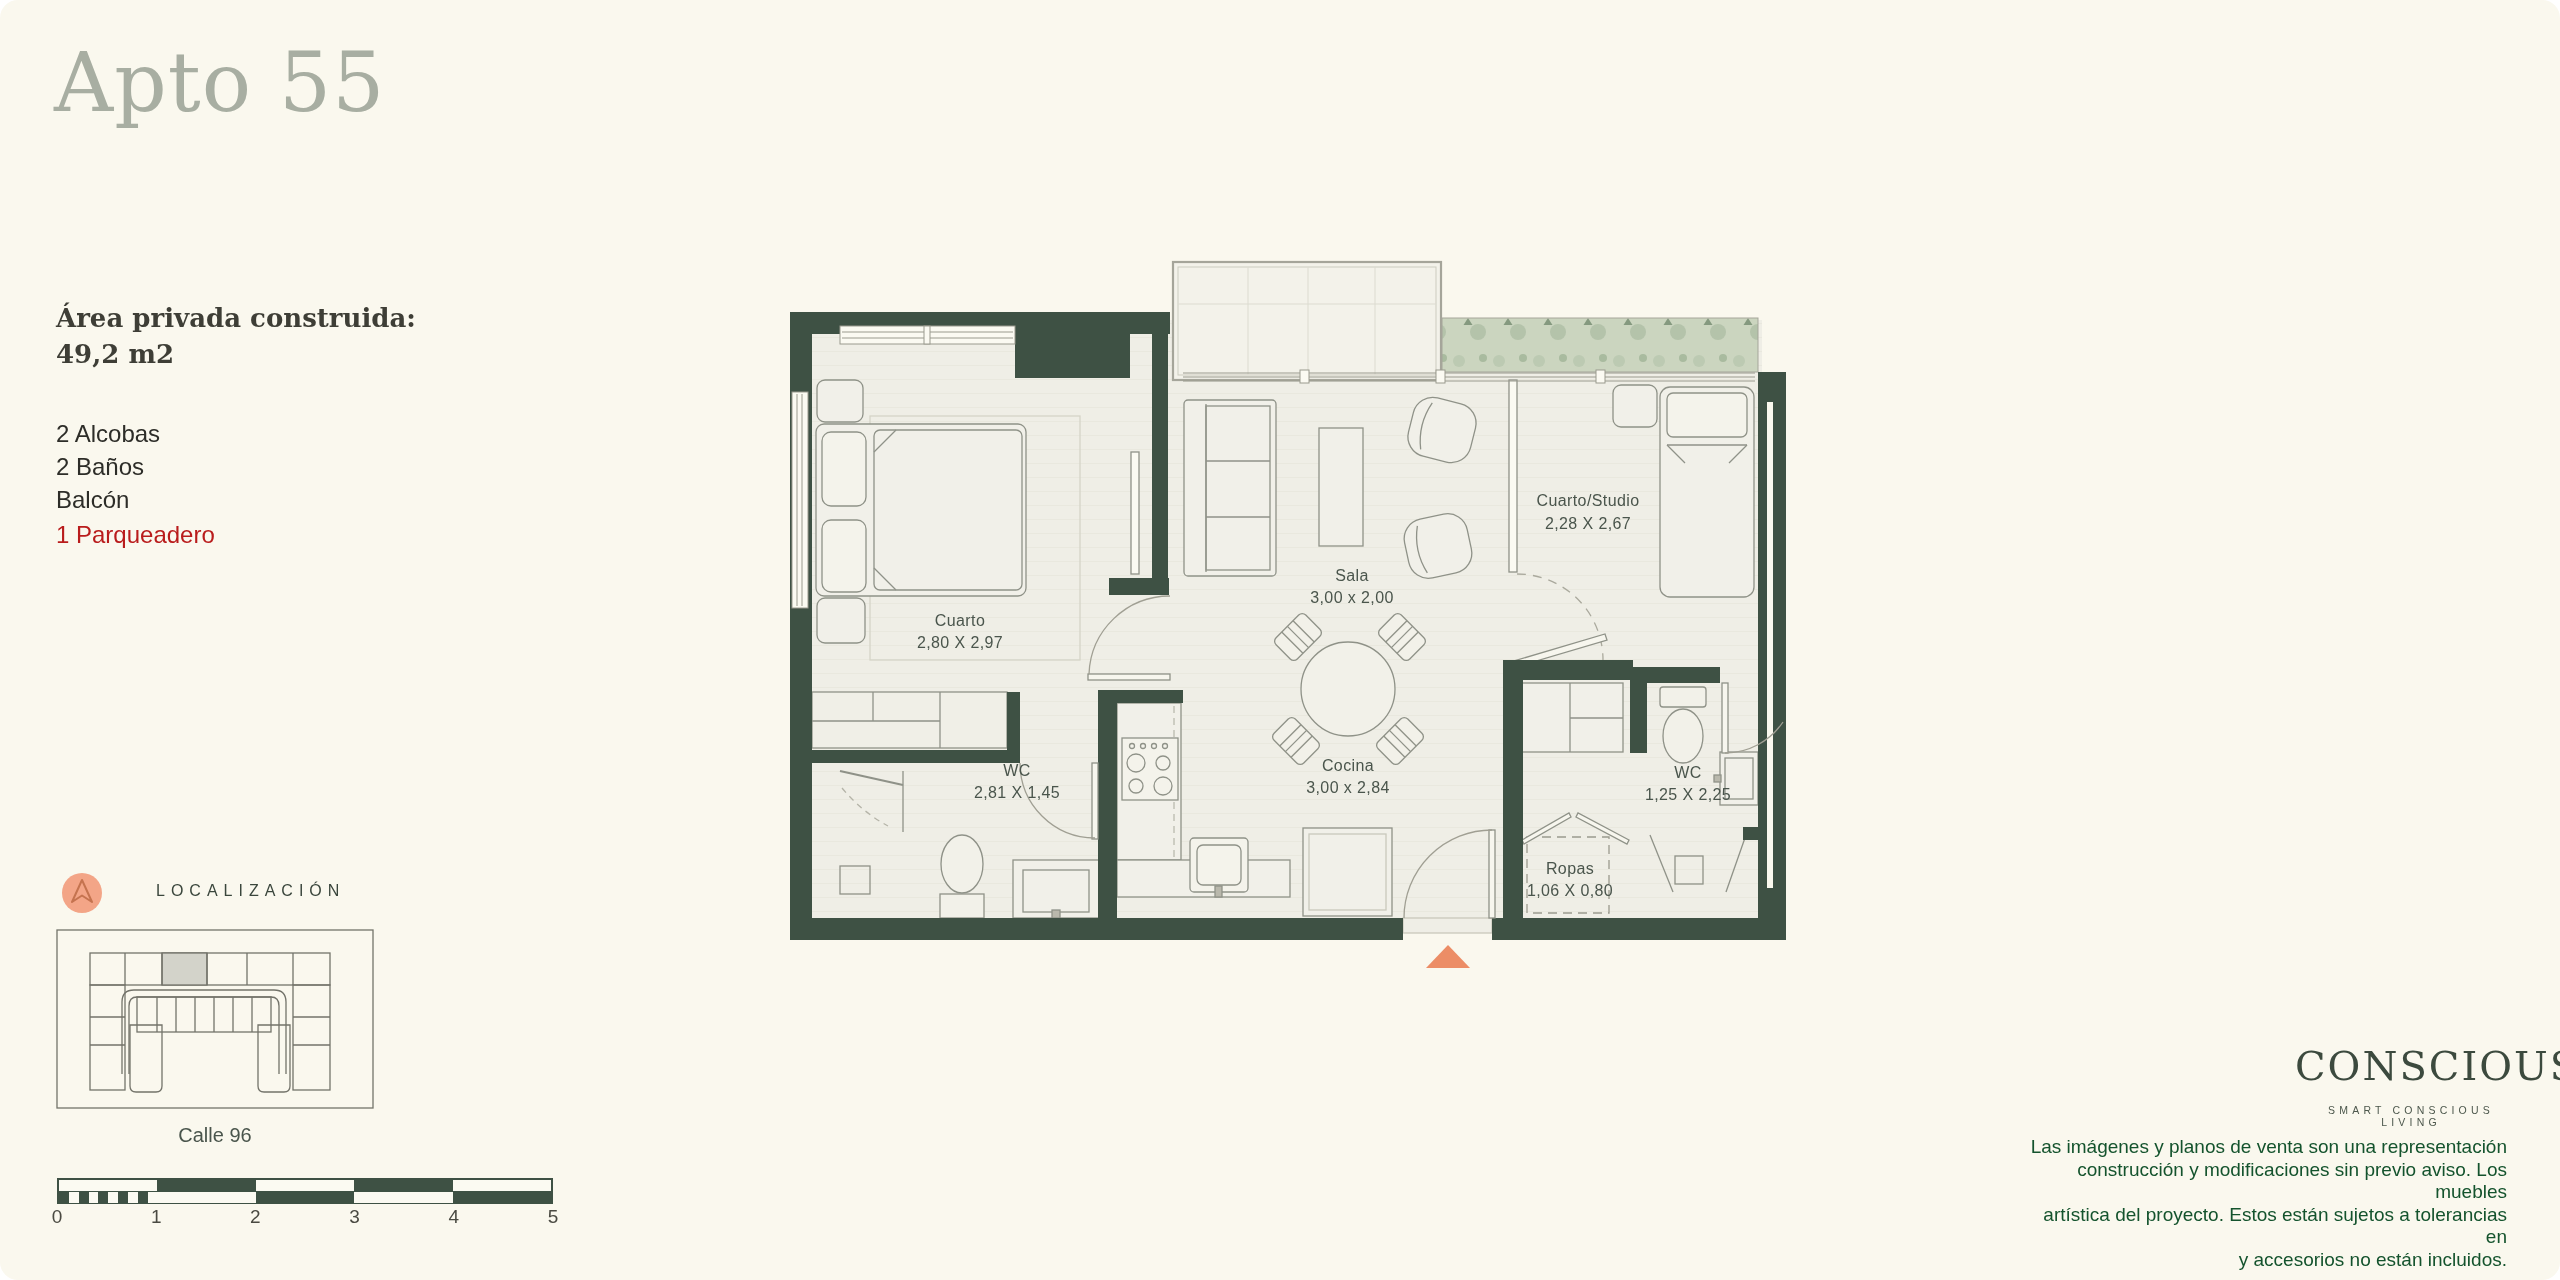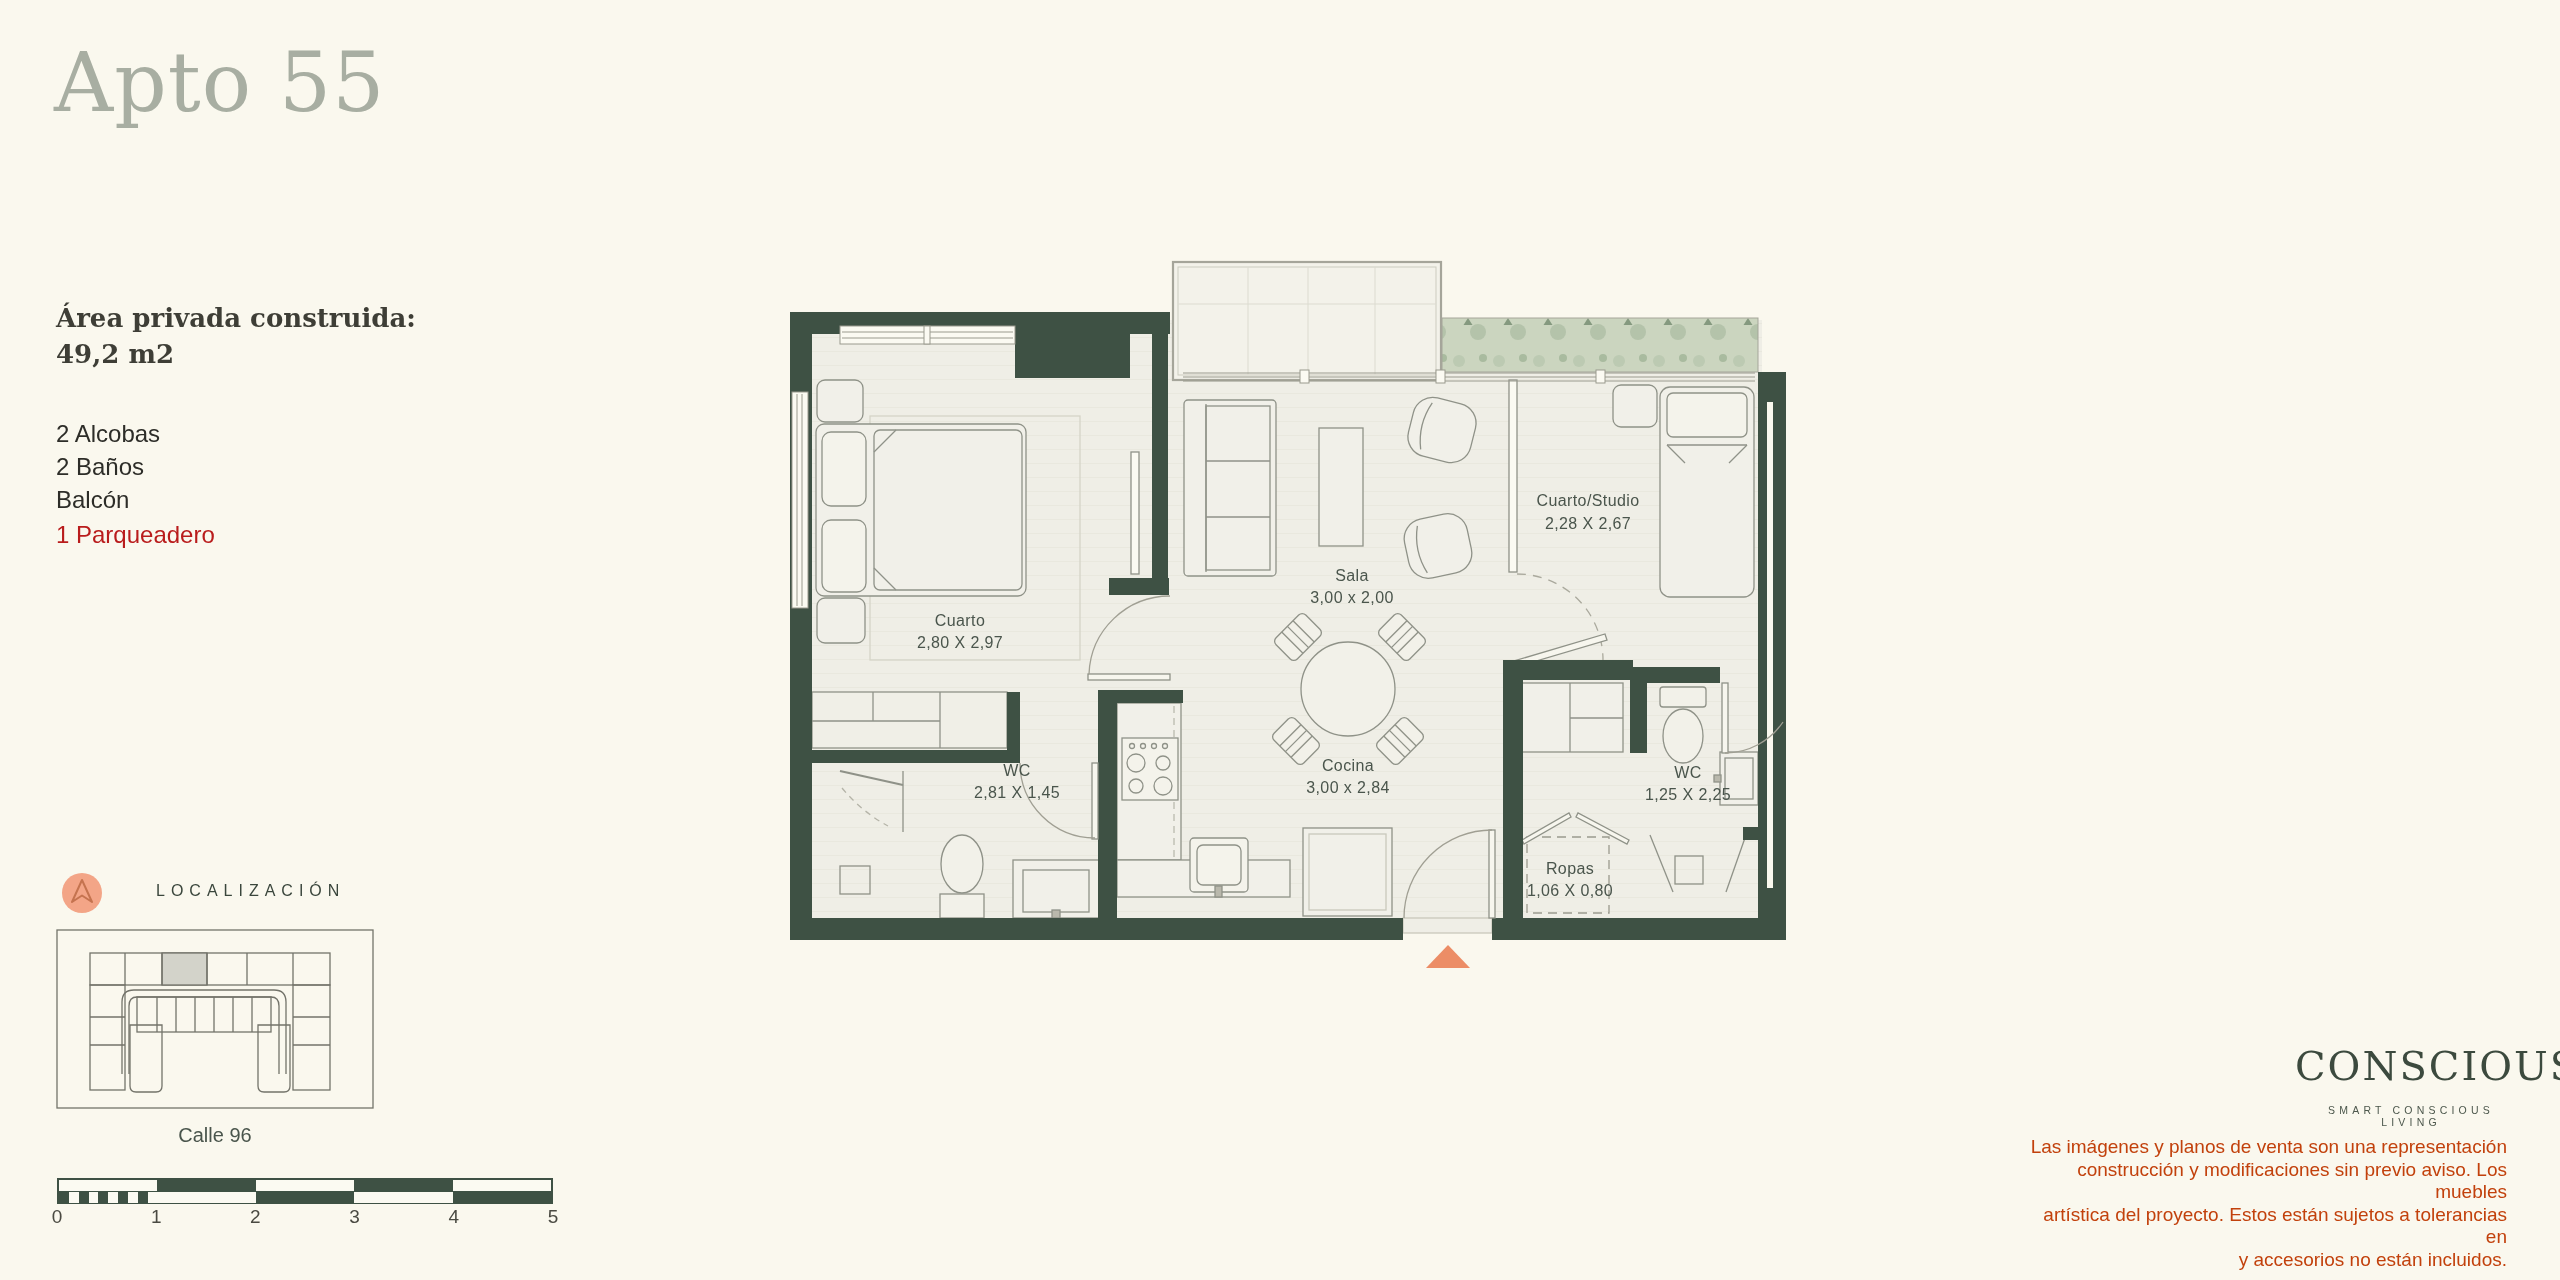"Apto 55" .page { border-radius: none -> 18px }
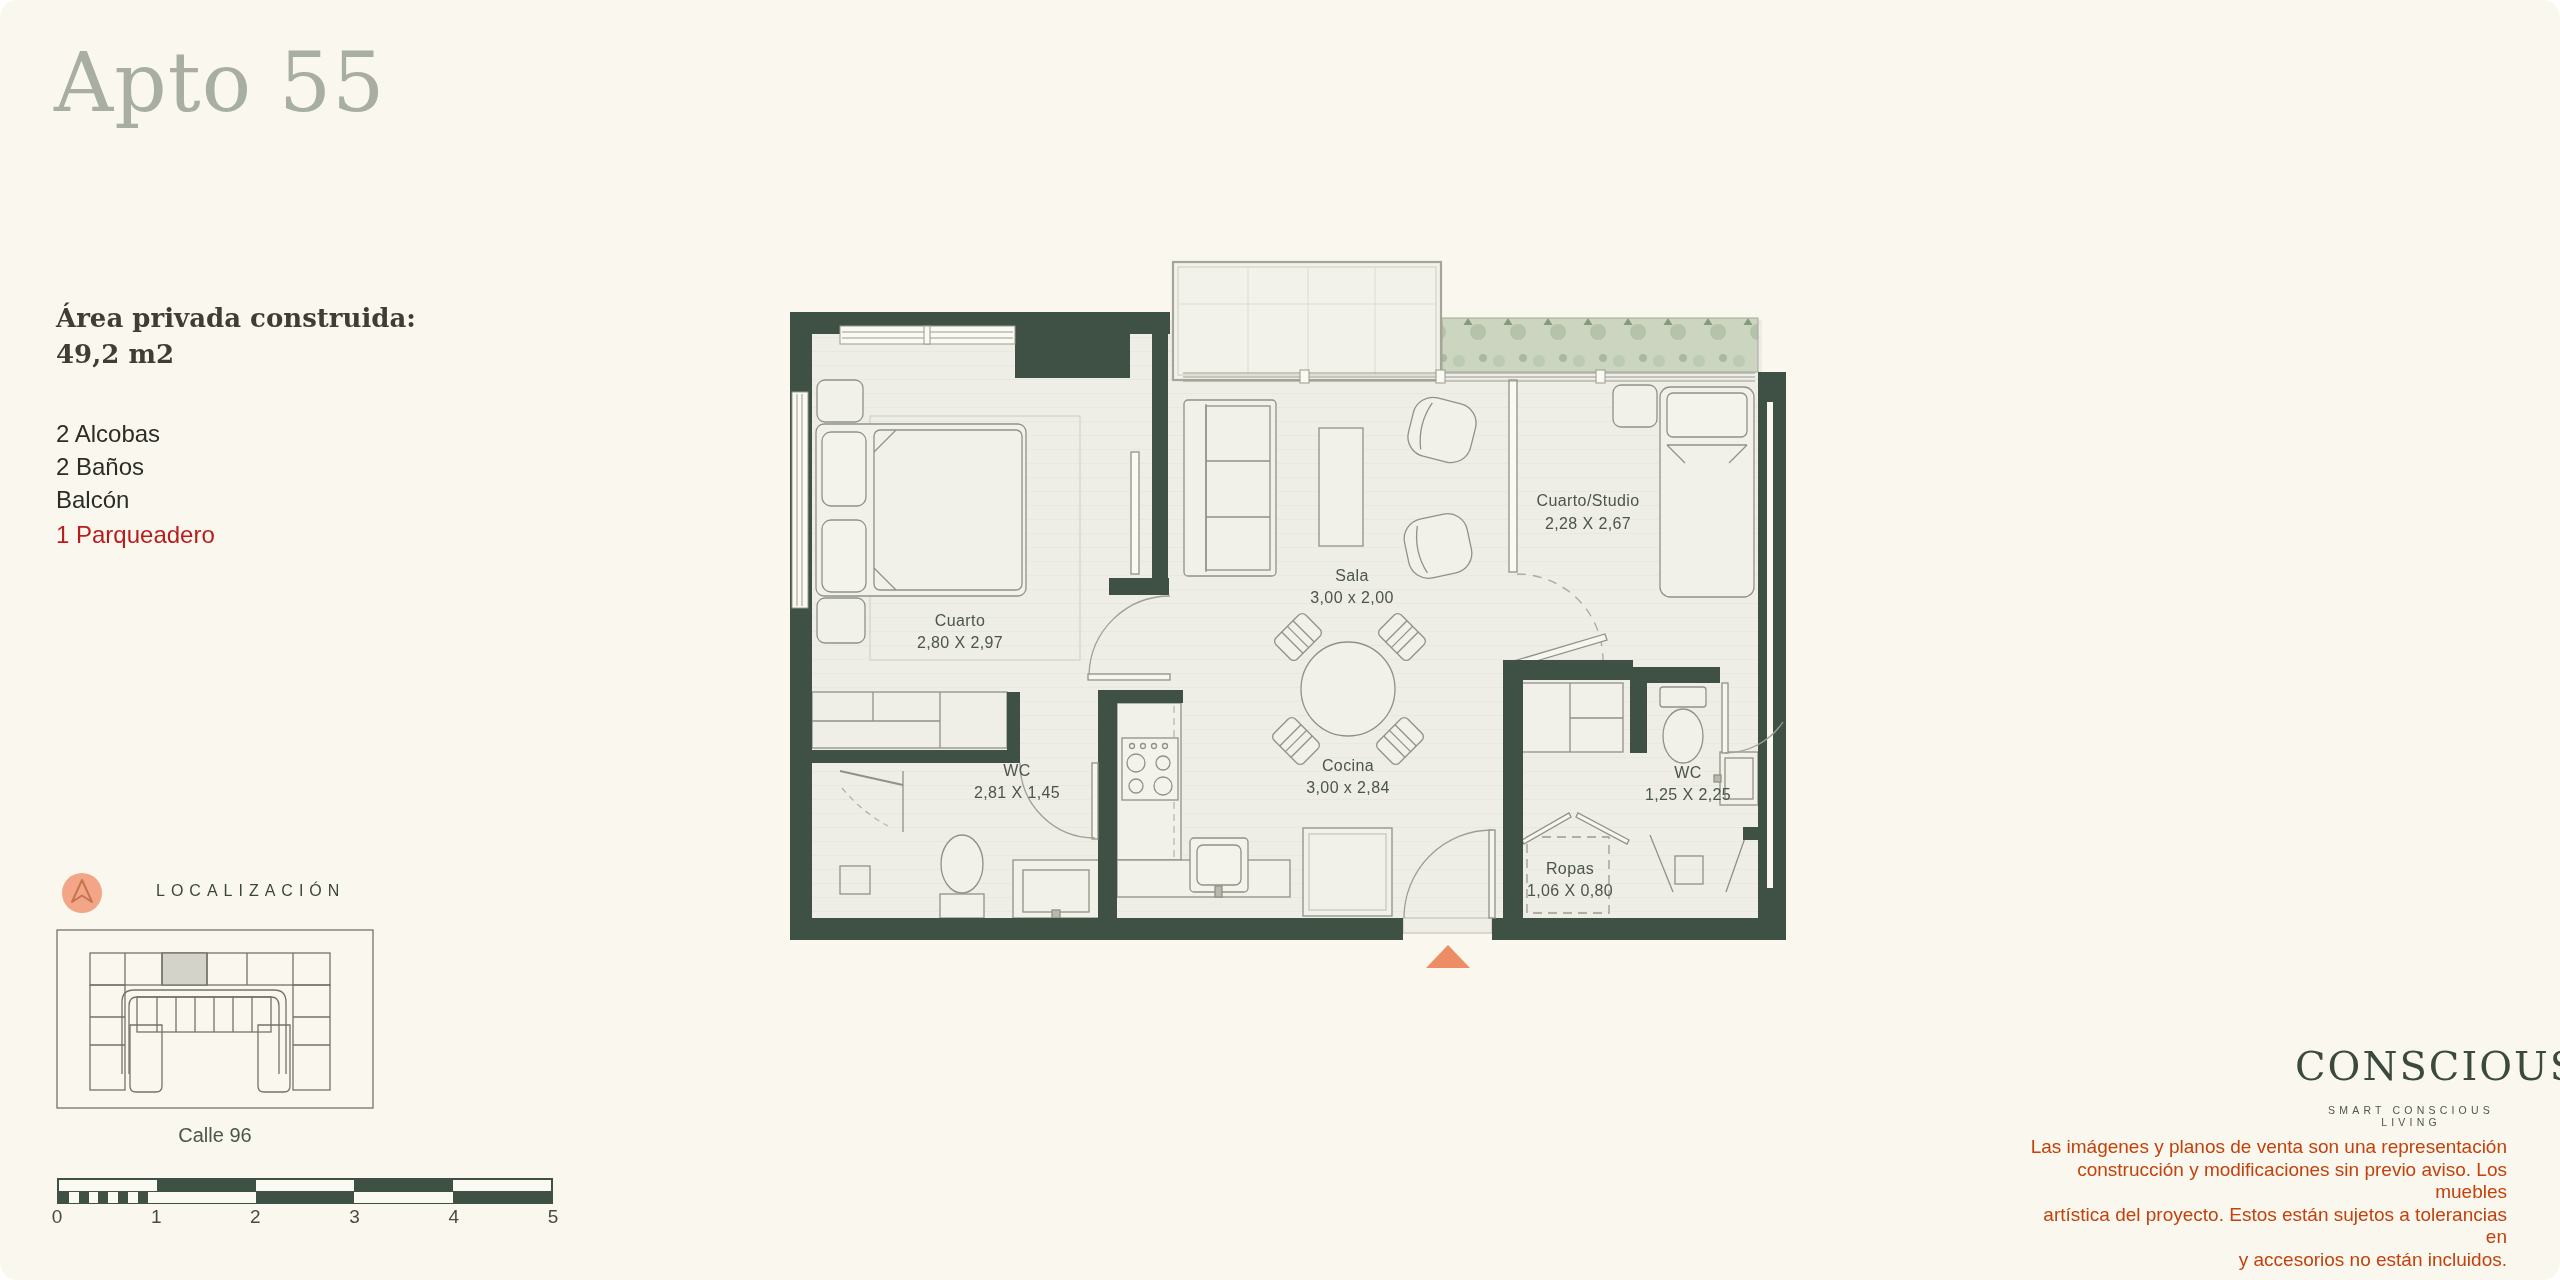"Las imágenes y planos de" .disclaimer { color: #c2410c -> #14532d }
